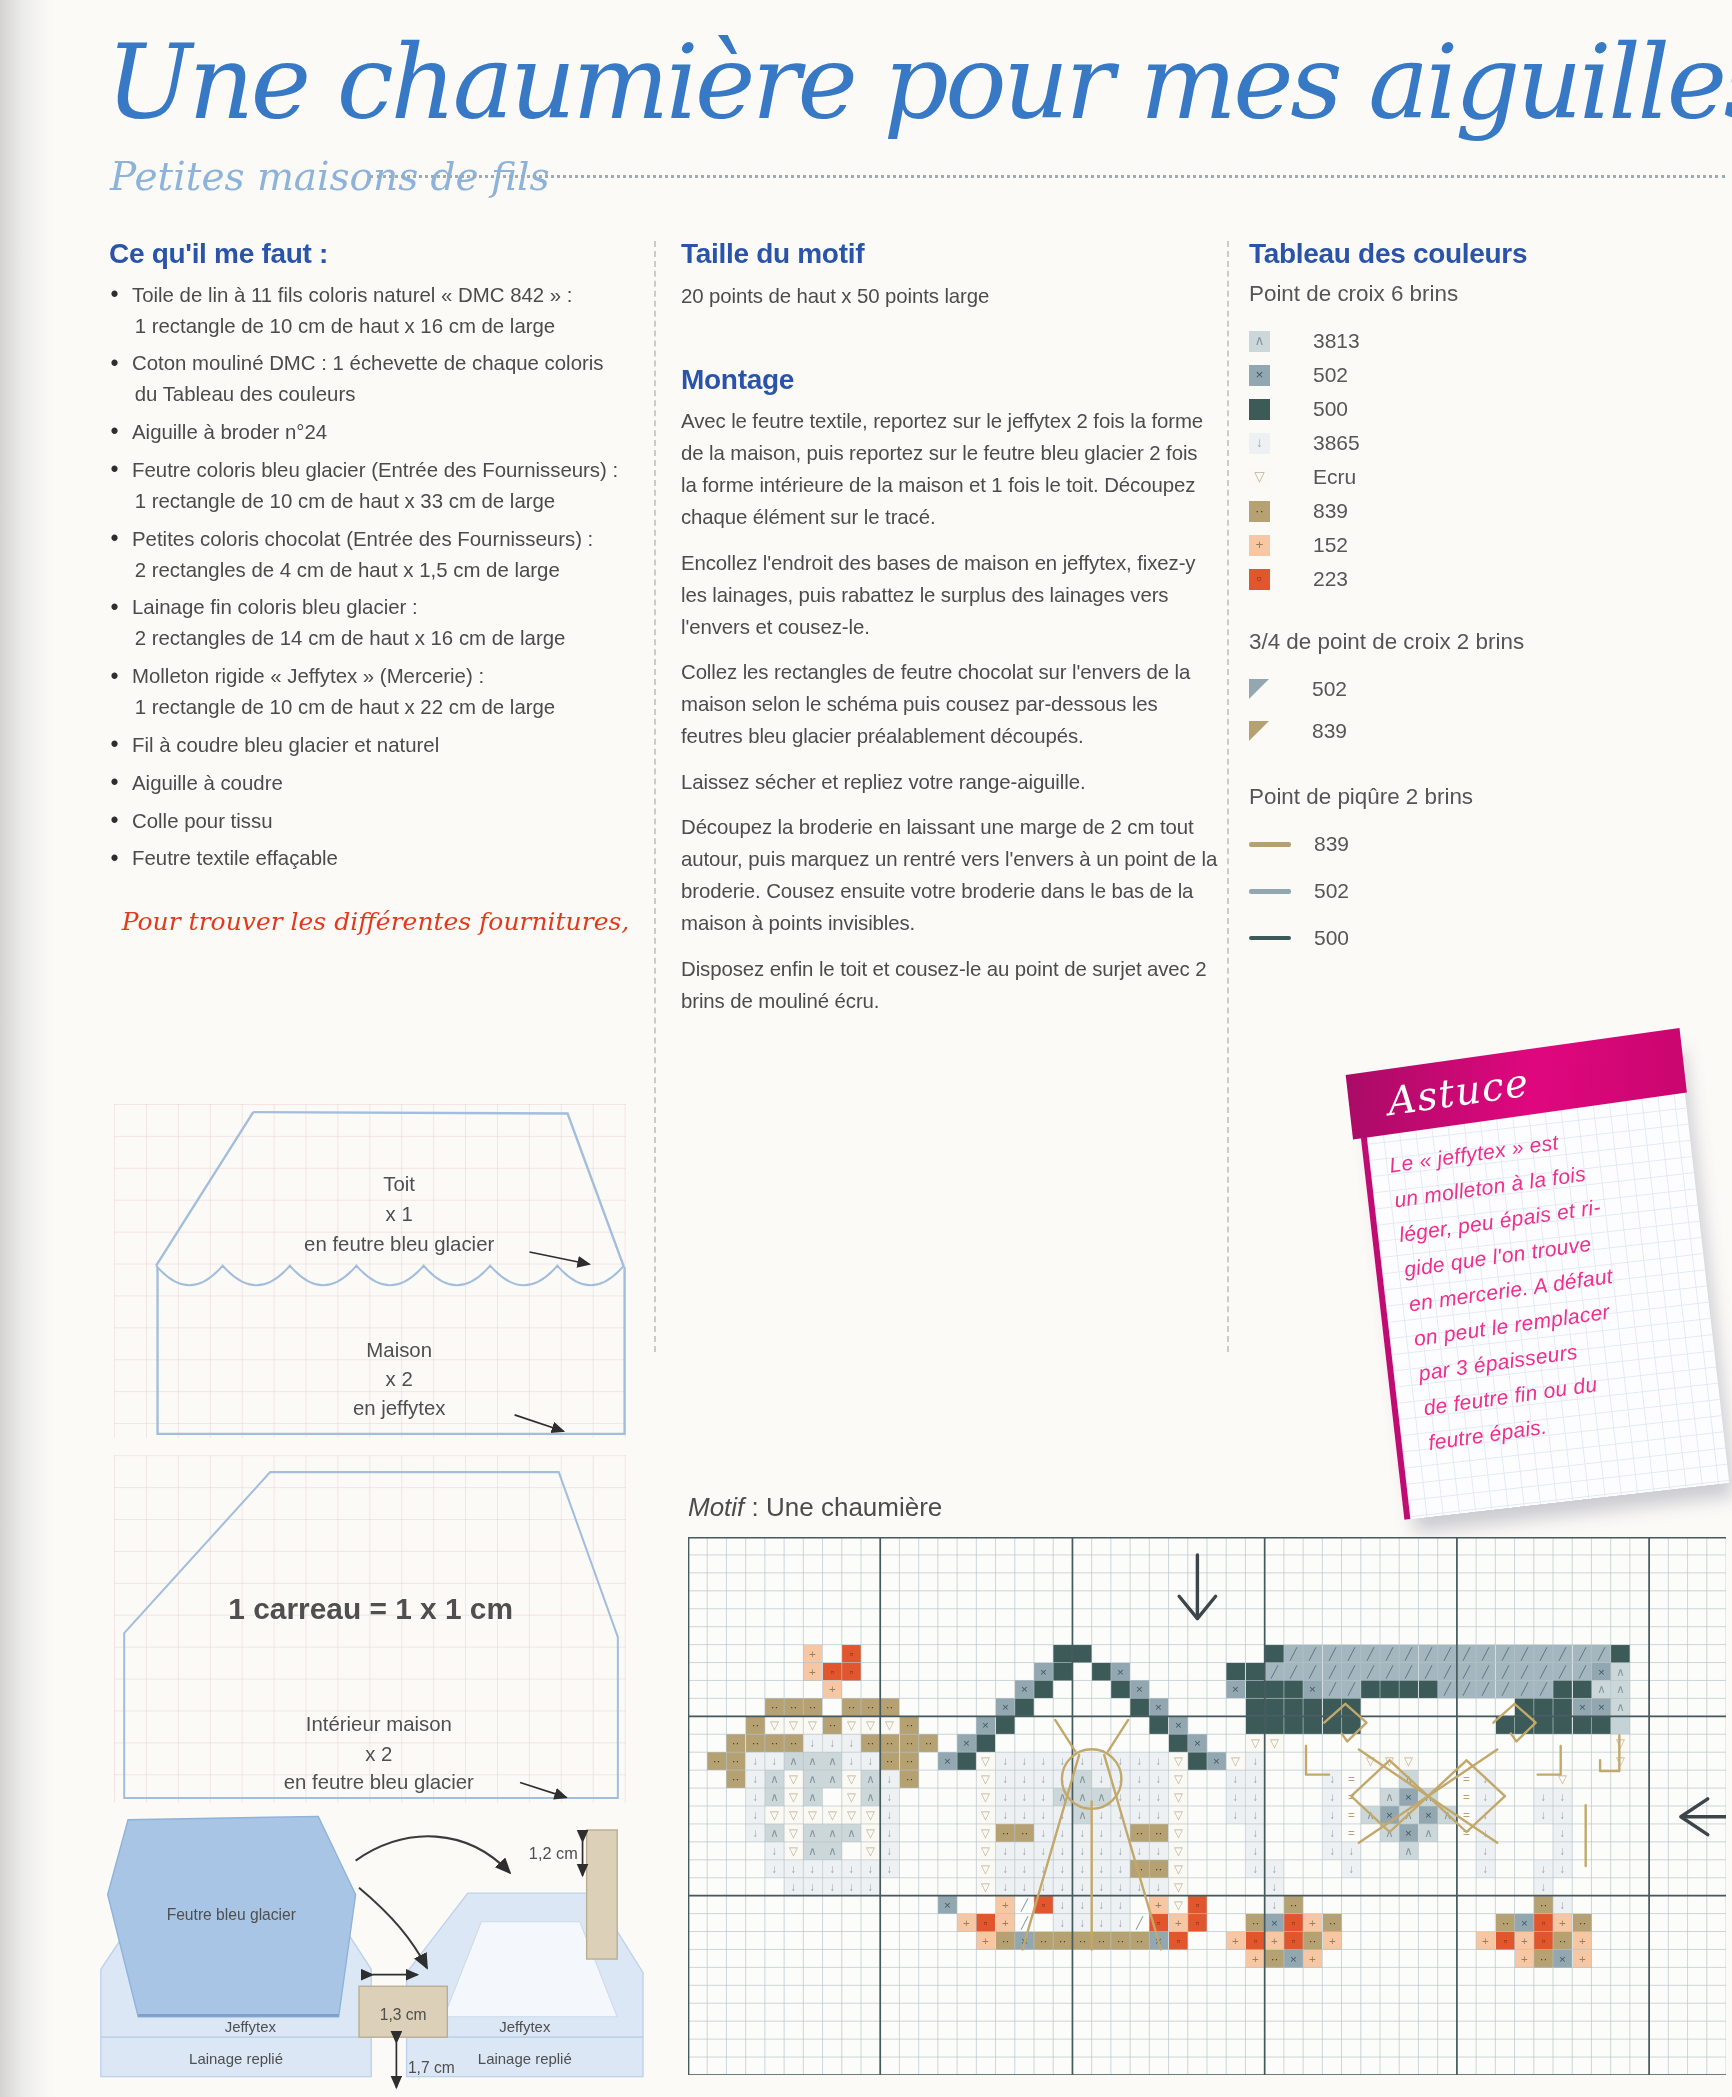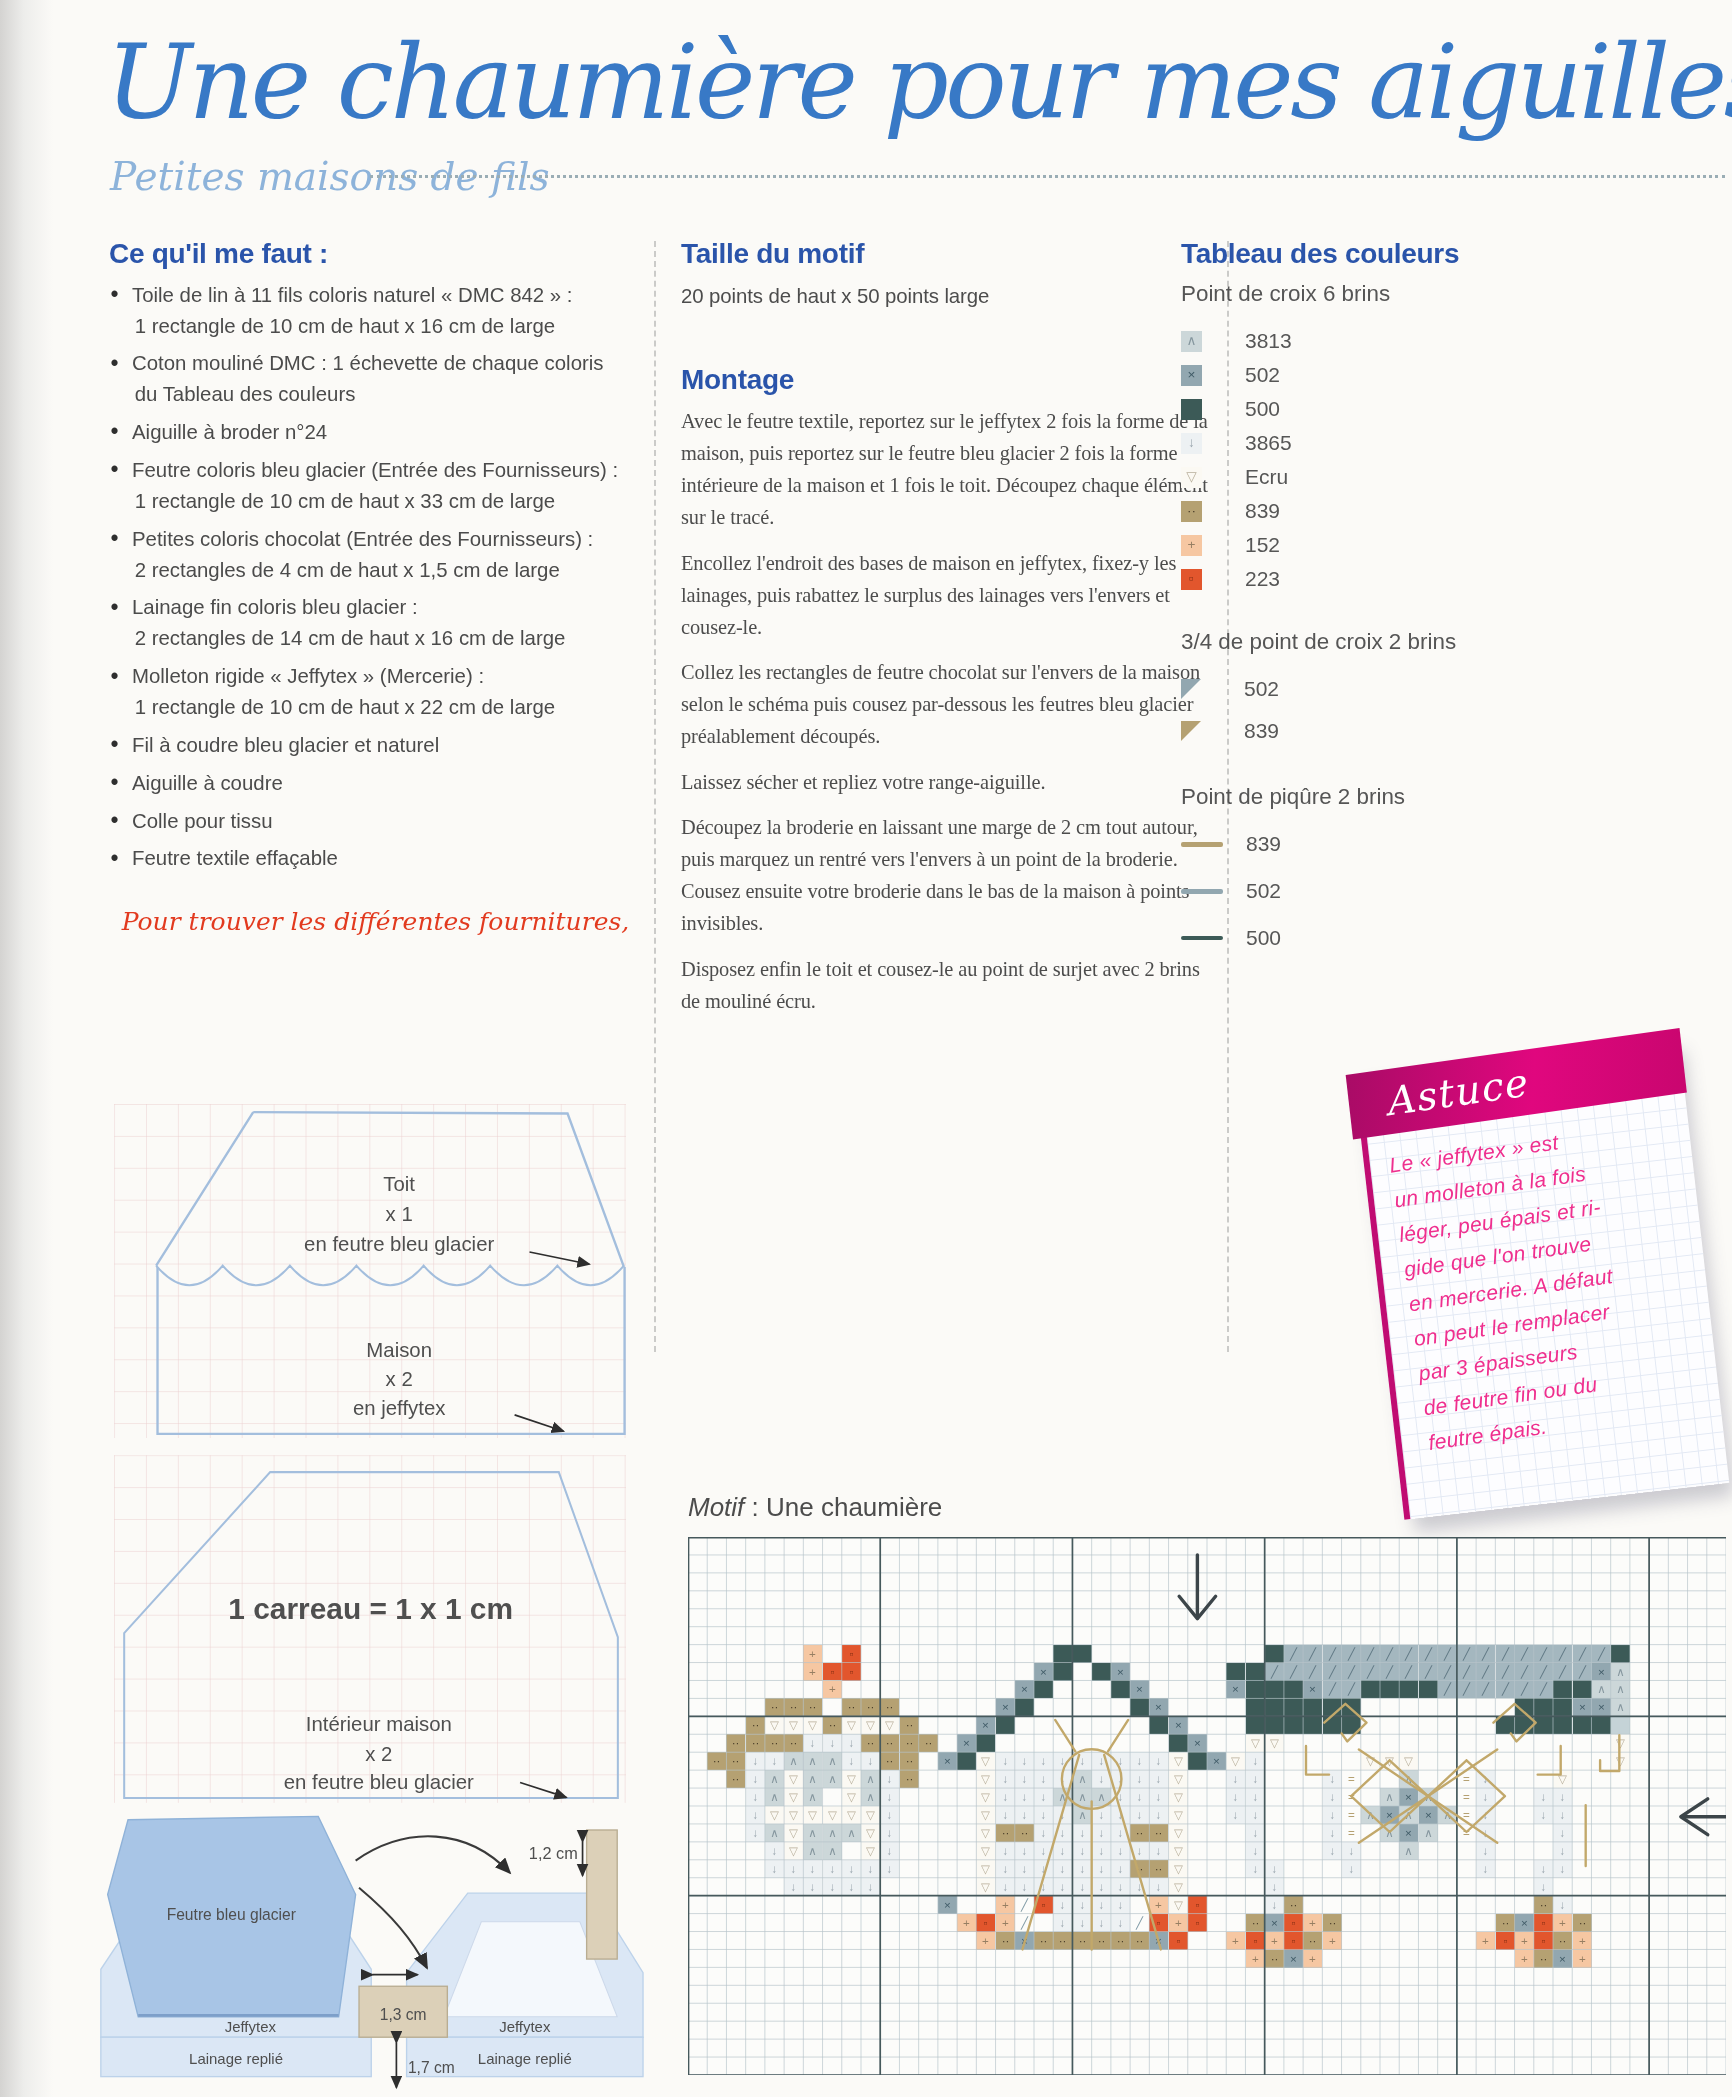"Tableau des couleurs" .col-right { left: 1181px -> 1249px }
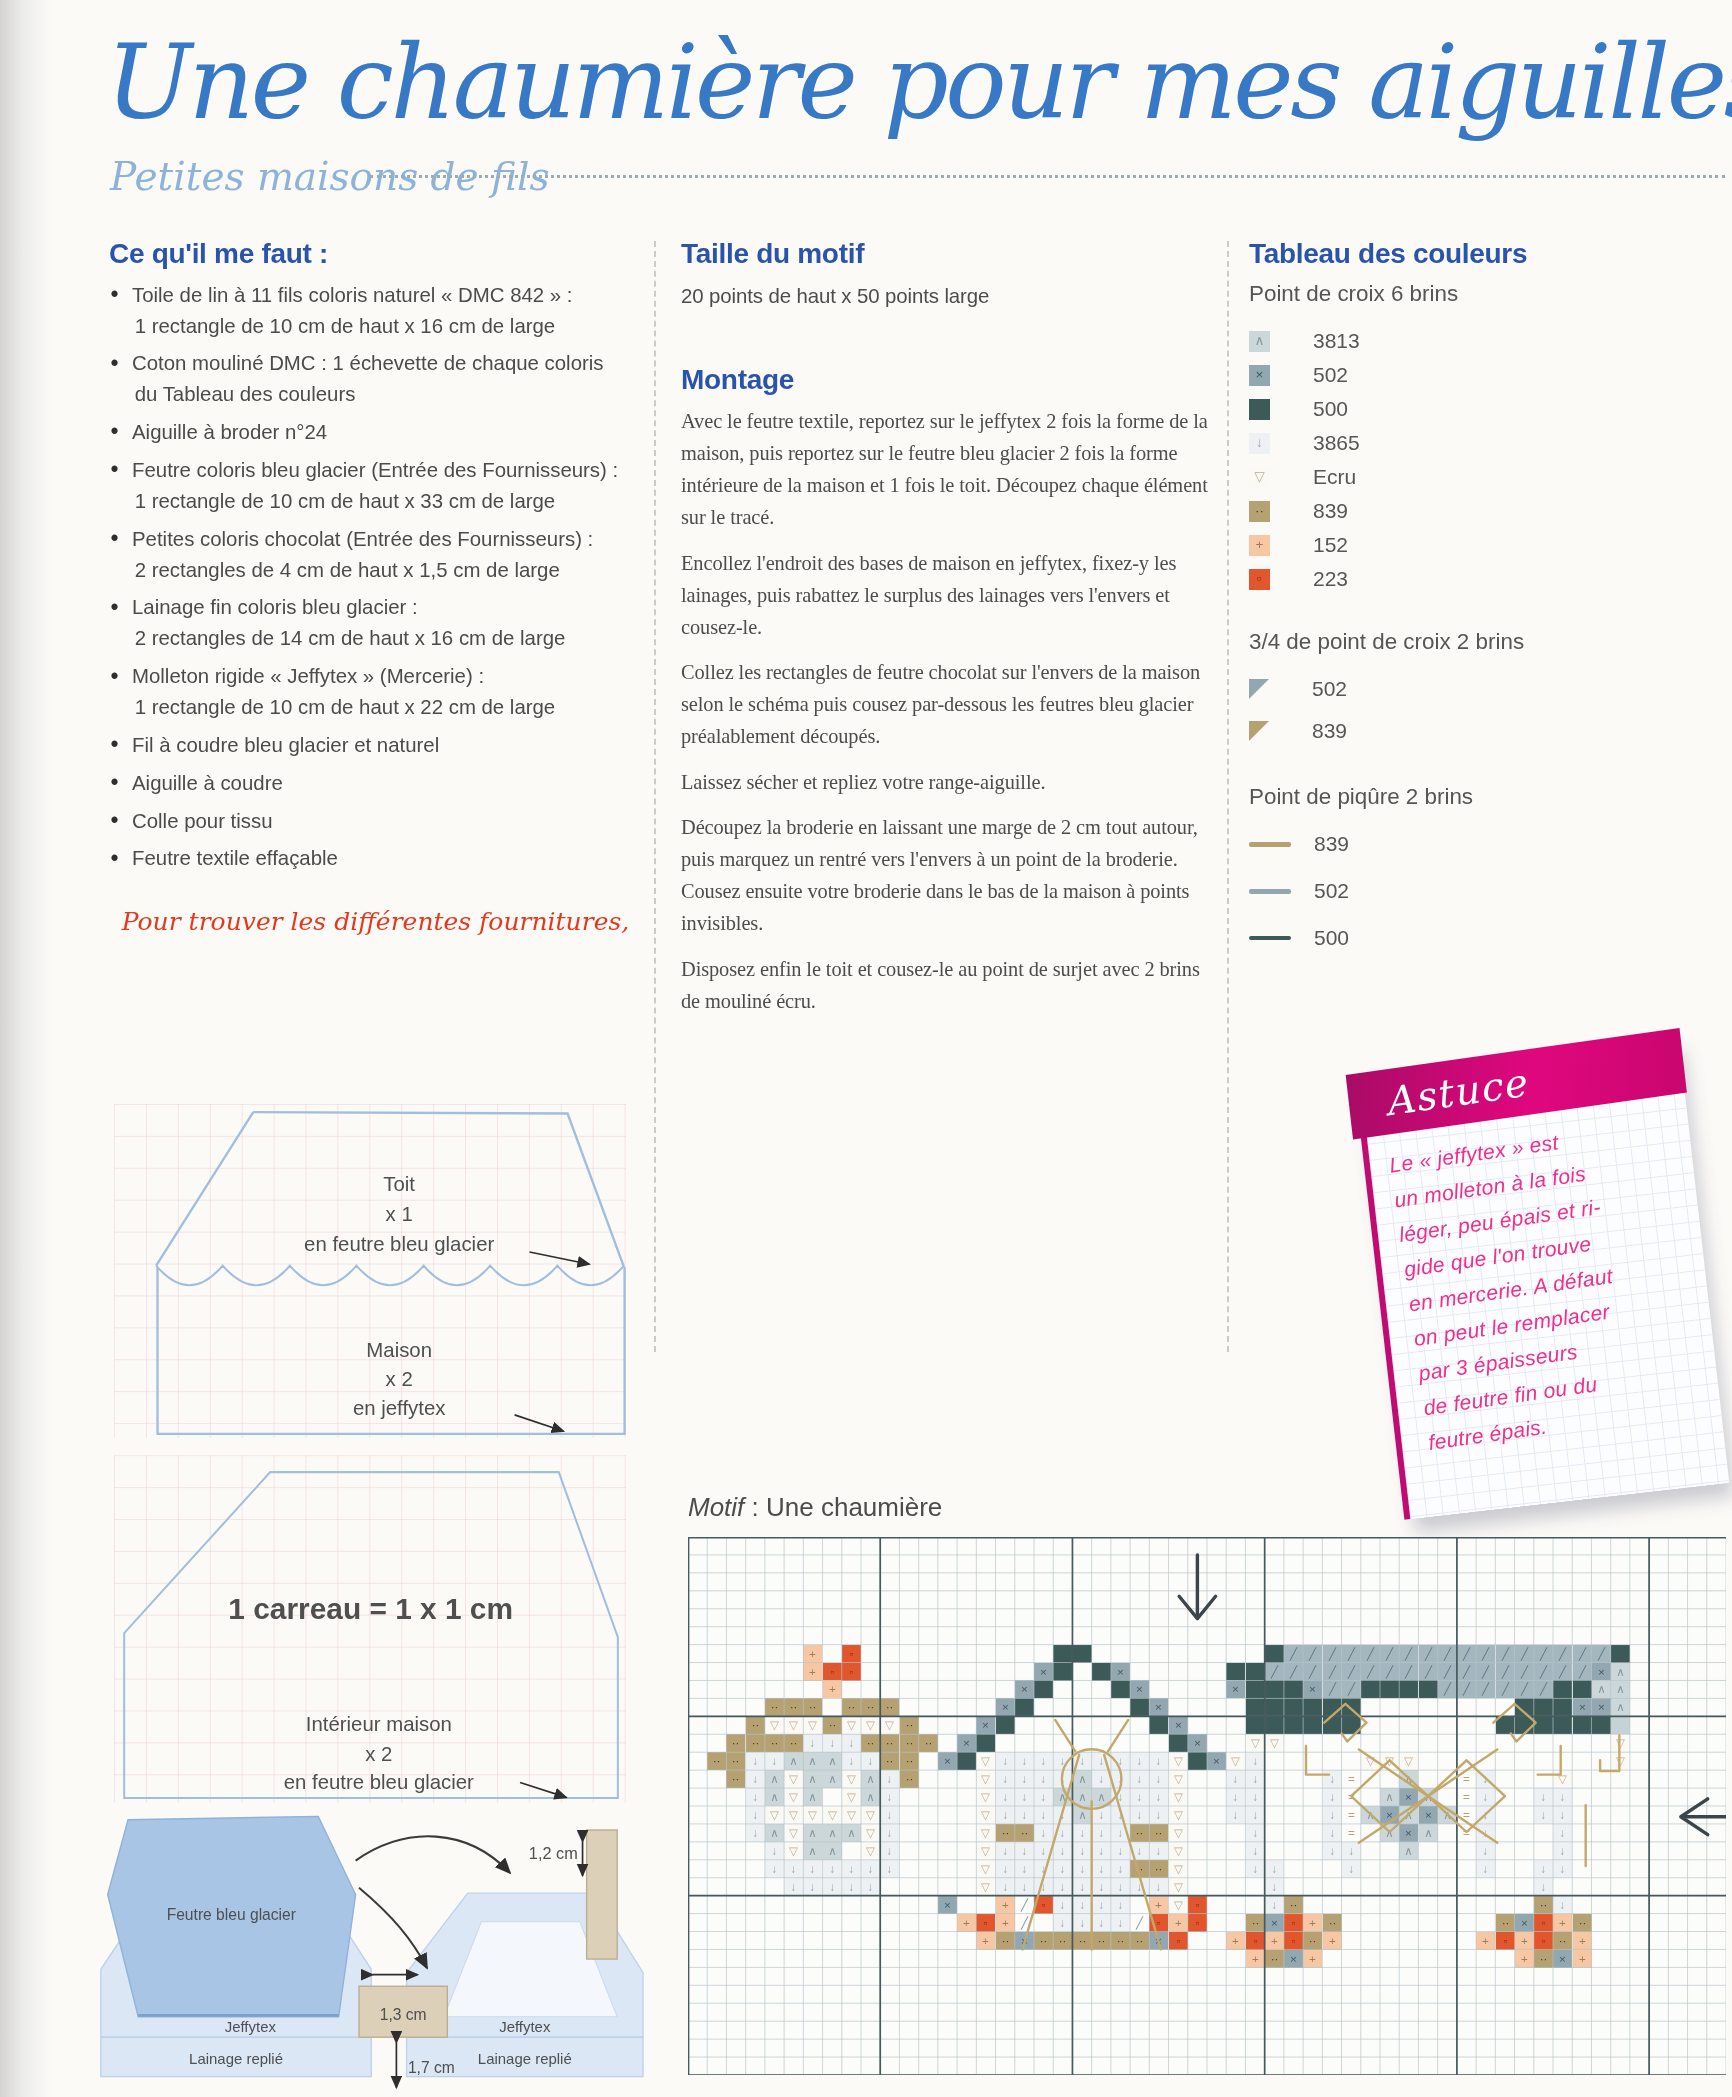"Avec le feutre textile, reportez" .blk p { font-family: Liberation Serif, serif -> none }
